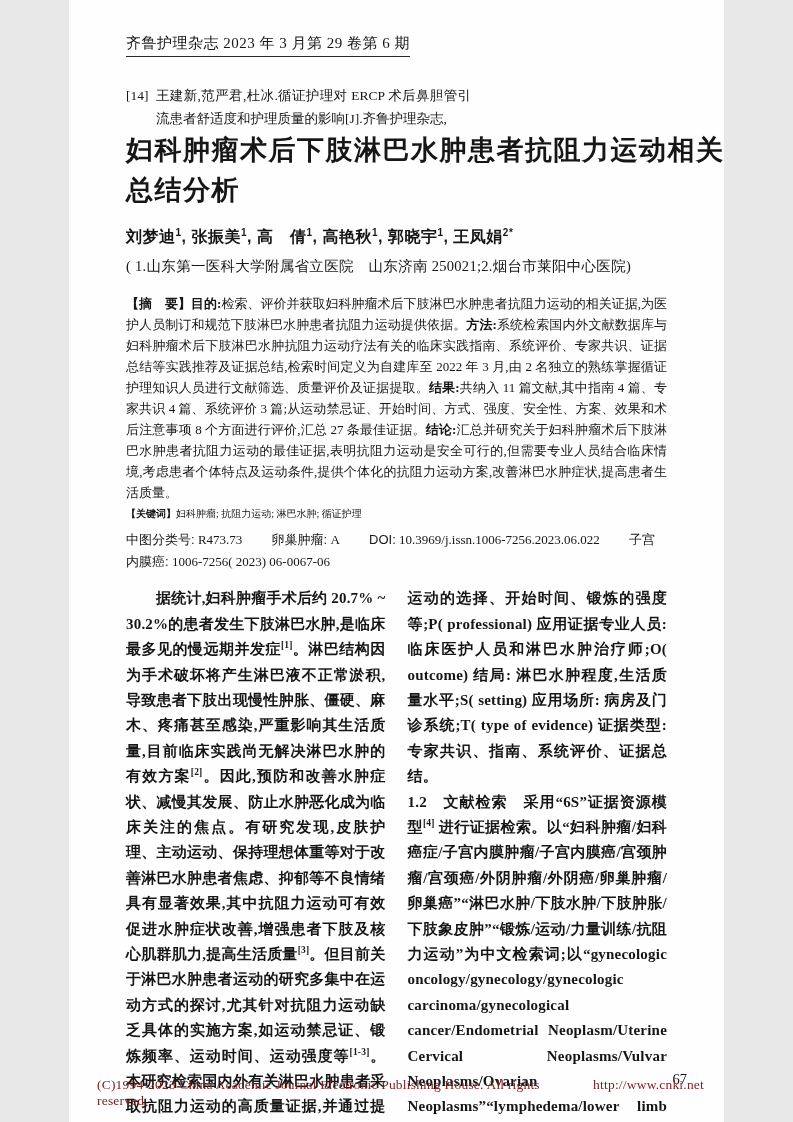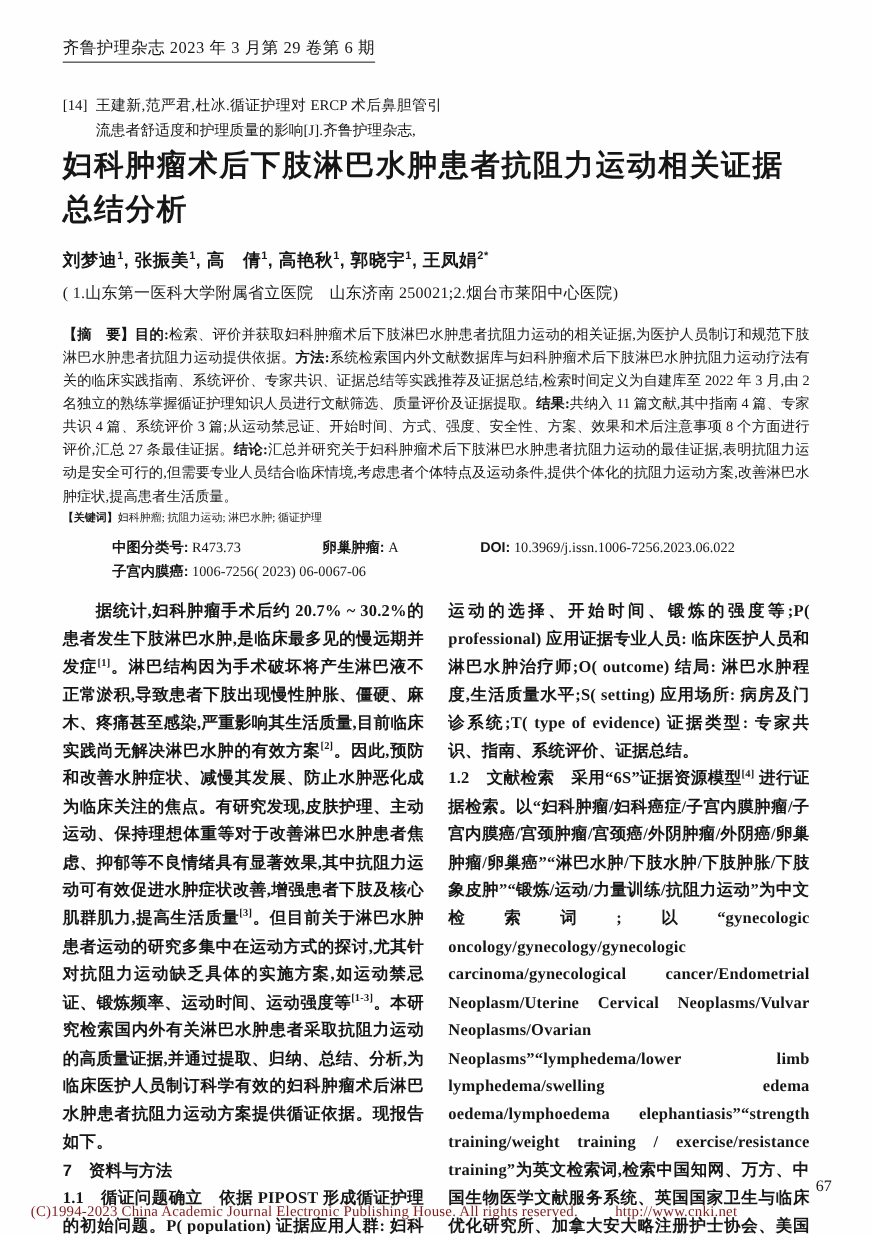"齐鲁护理杂志 2023 年 3 月第" .page { width: 793px -> 655px }
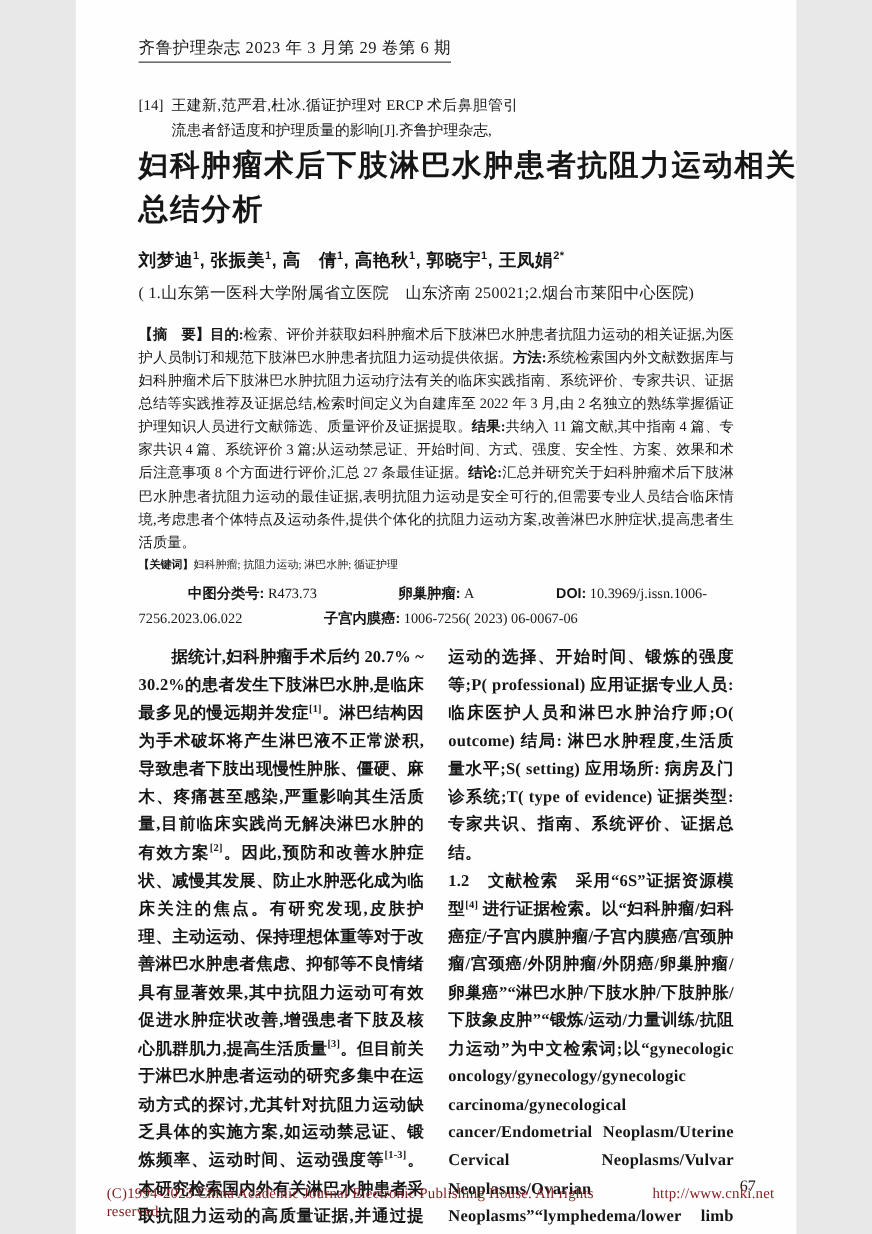"中图分类号:" .meta-line .lbl { font-weight: 700 -> 400; margin-left: 45px -> none }
